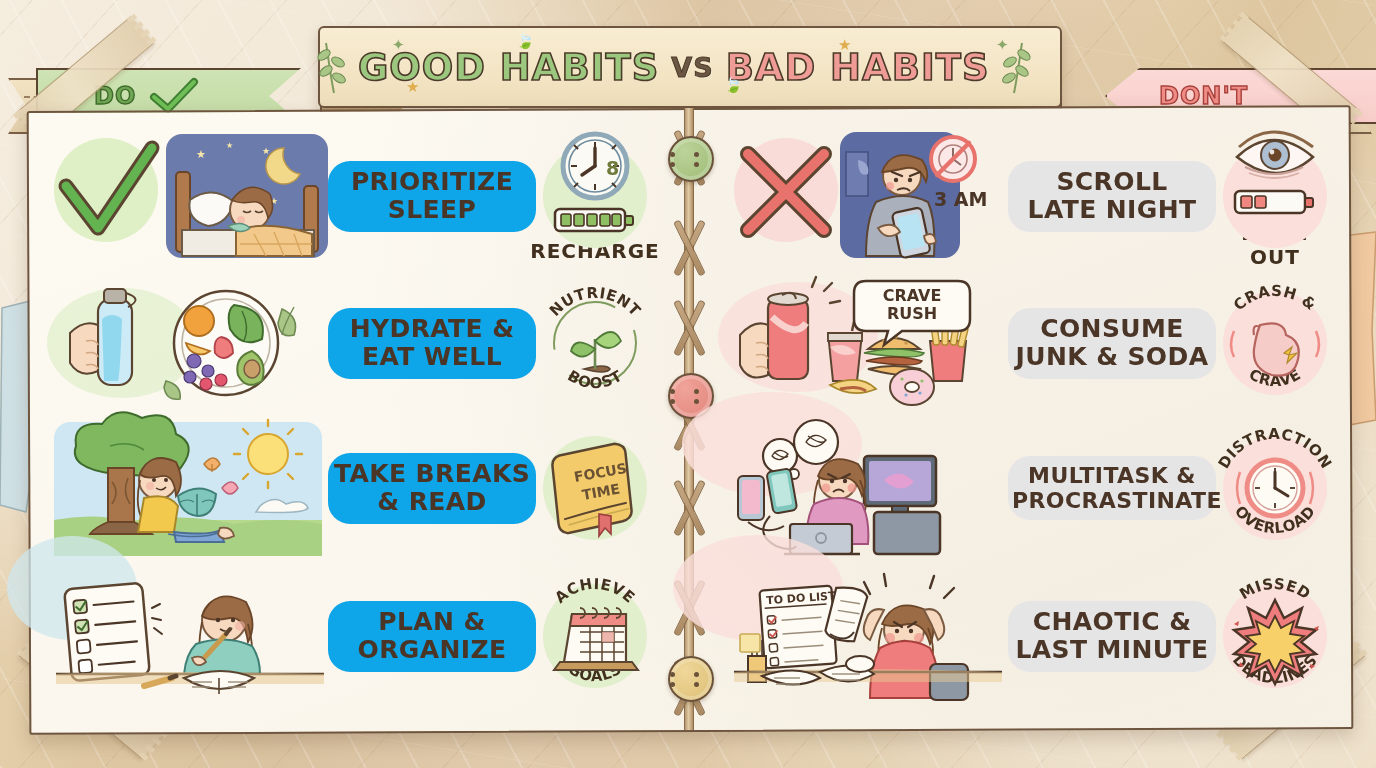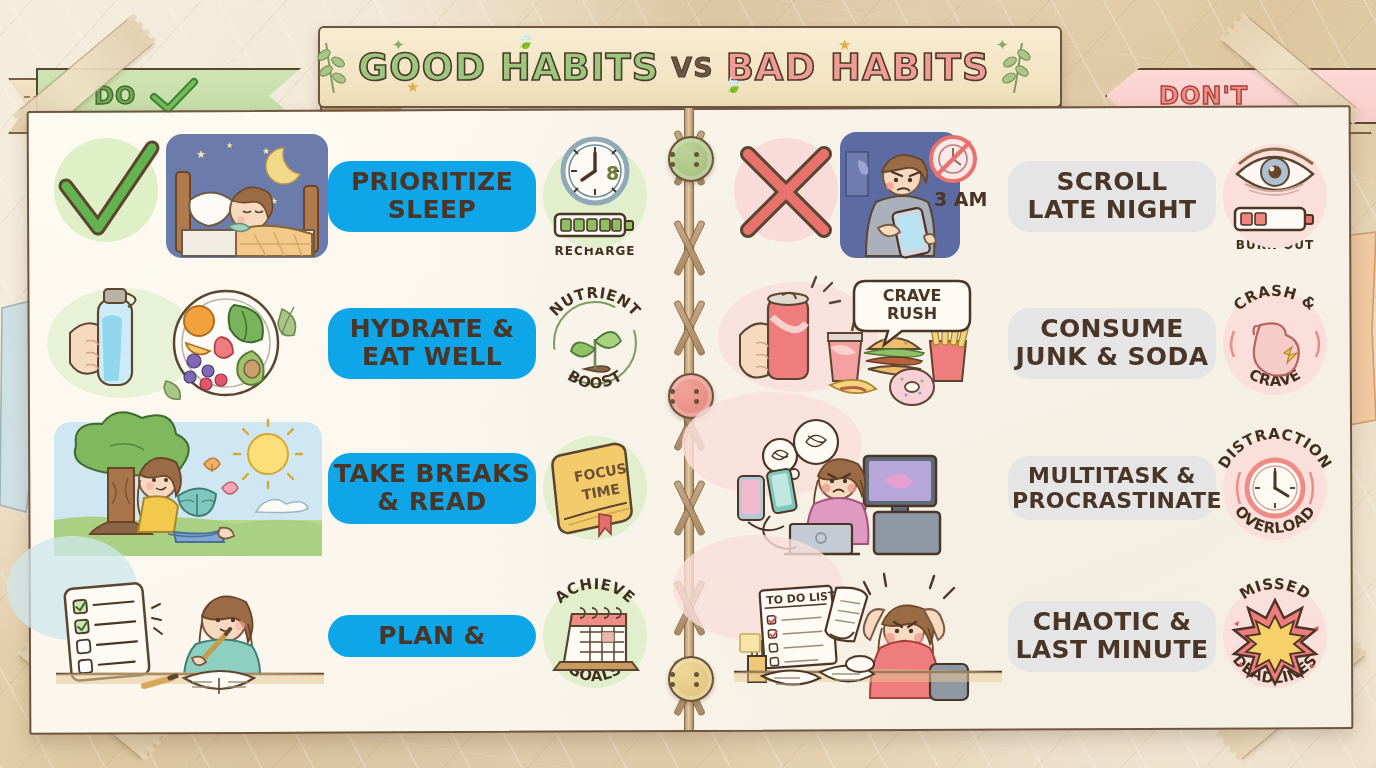"RECHARGE" .badge-cap { font-size: 12px -> 20px; text-align: none -> center }
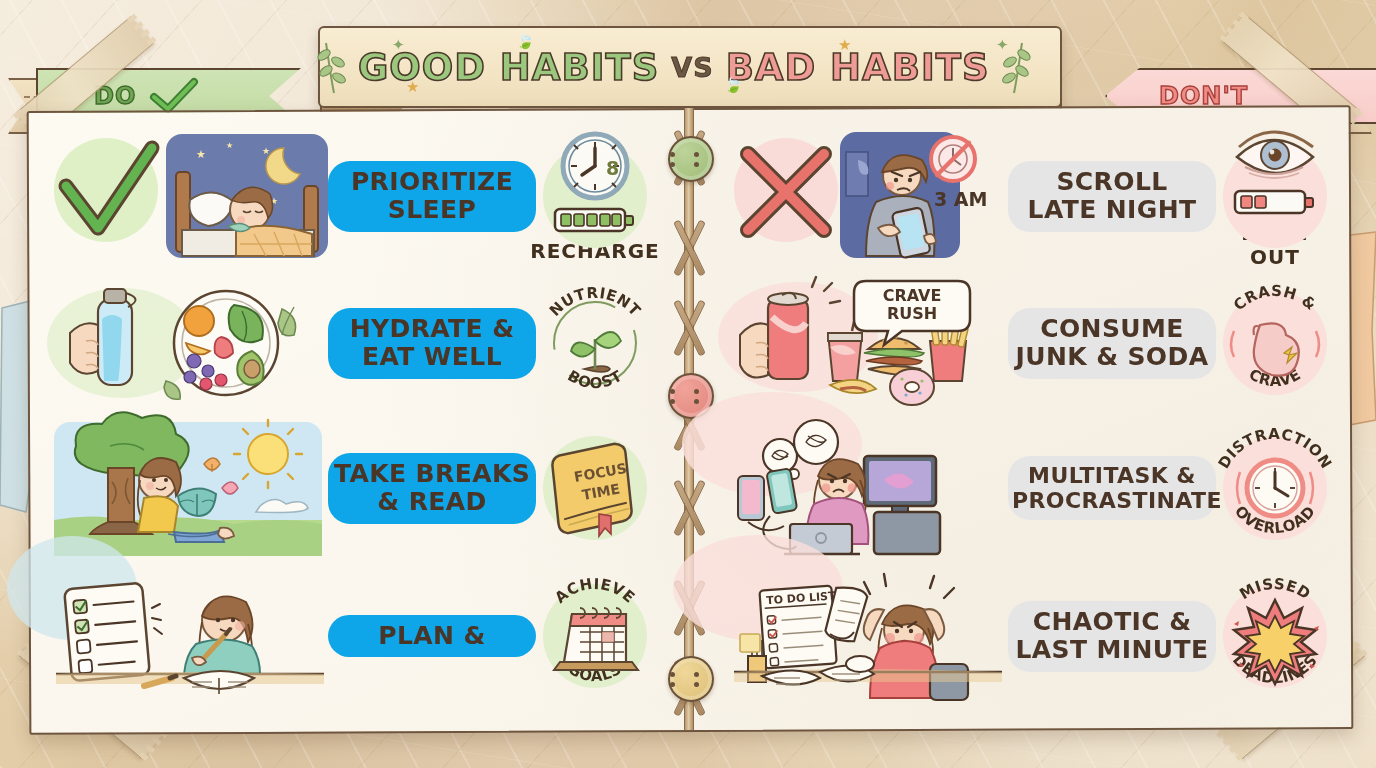"ORGANIZE" div { html: none -> <div>ORGANIZE</div> }
